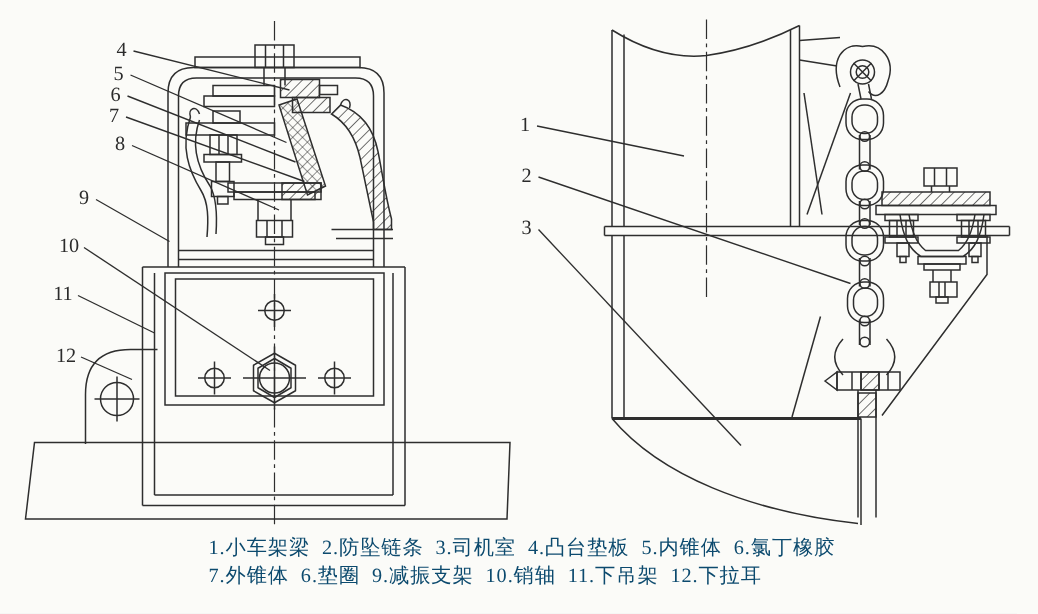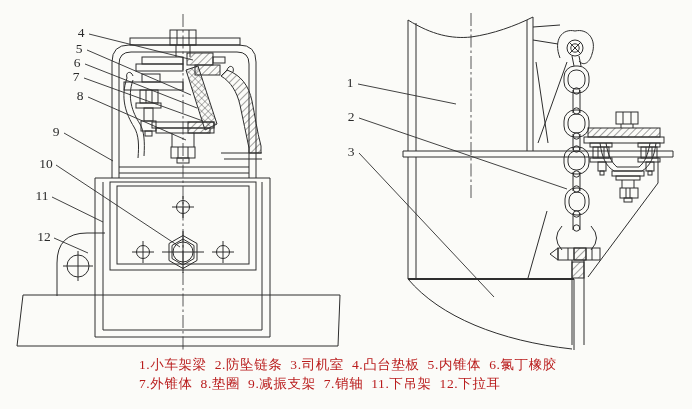"1.小车架梁 2.防坠链条 3.司机室 4.凸台垫板 5.内锥体" .caption { color: #b91c1c -> #0c4a6e }
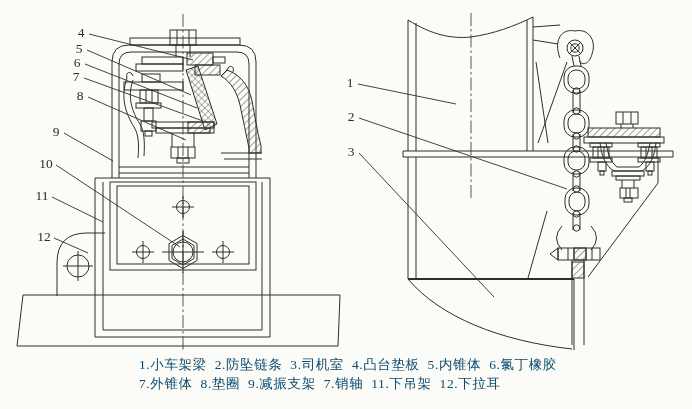"7.外锥体 8.垫圈 9.减振支架 7.销轴 11.下吊架" div.caption { text: 8.垫圈  9.减振支架  7 -> 6.垫圈  9.减振支架  10 }
